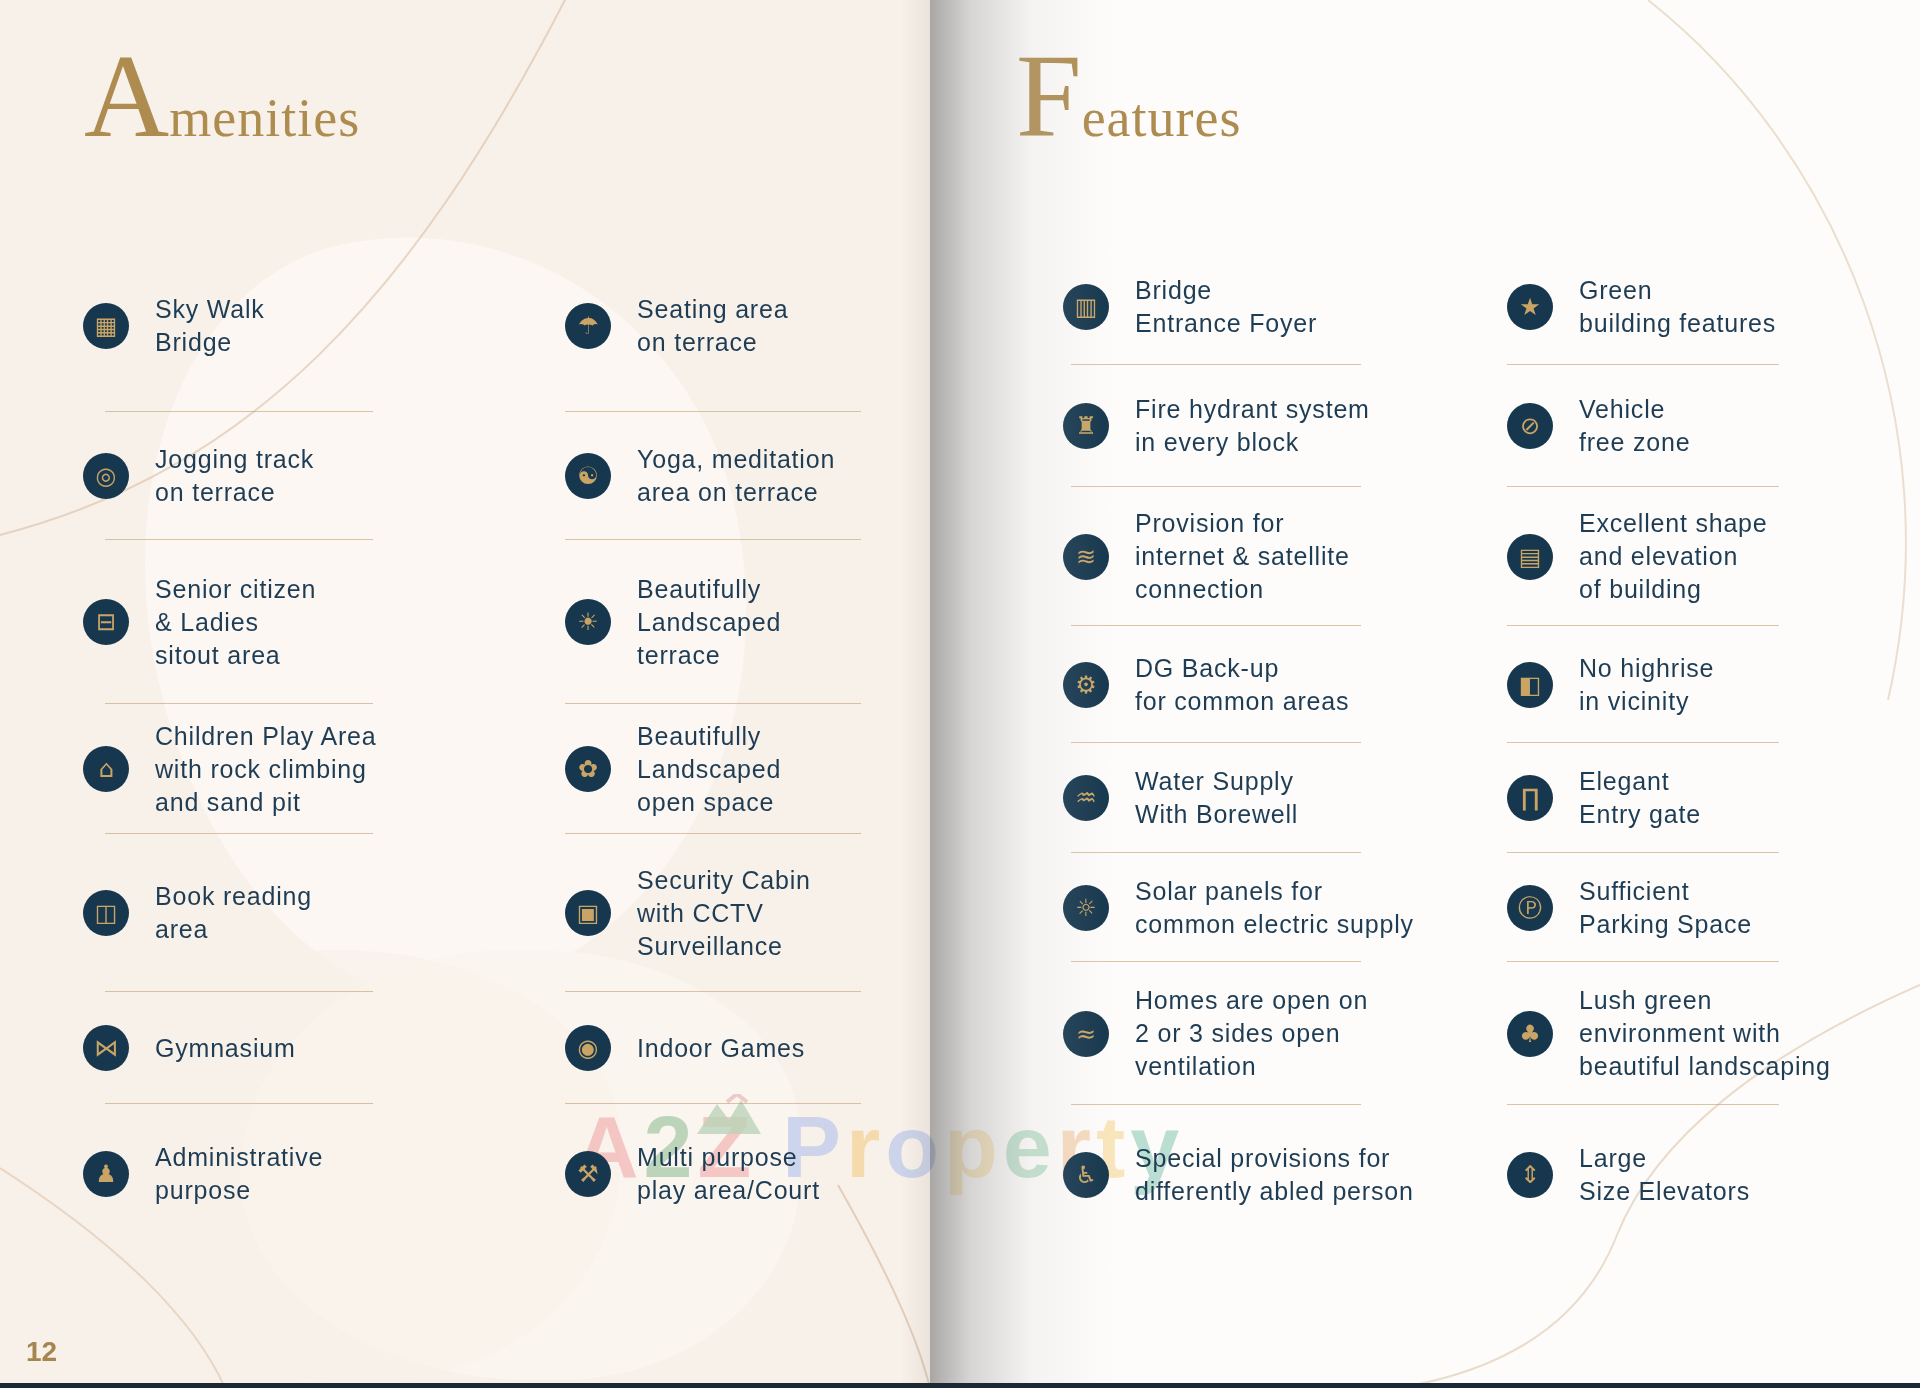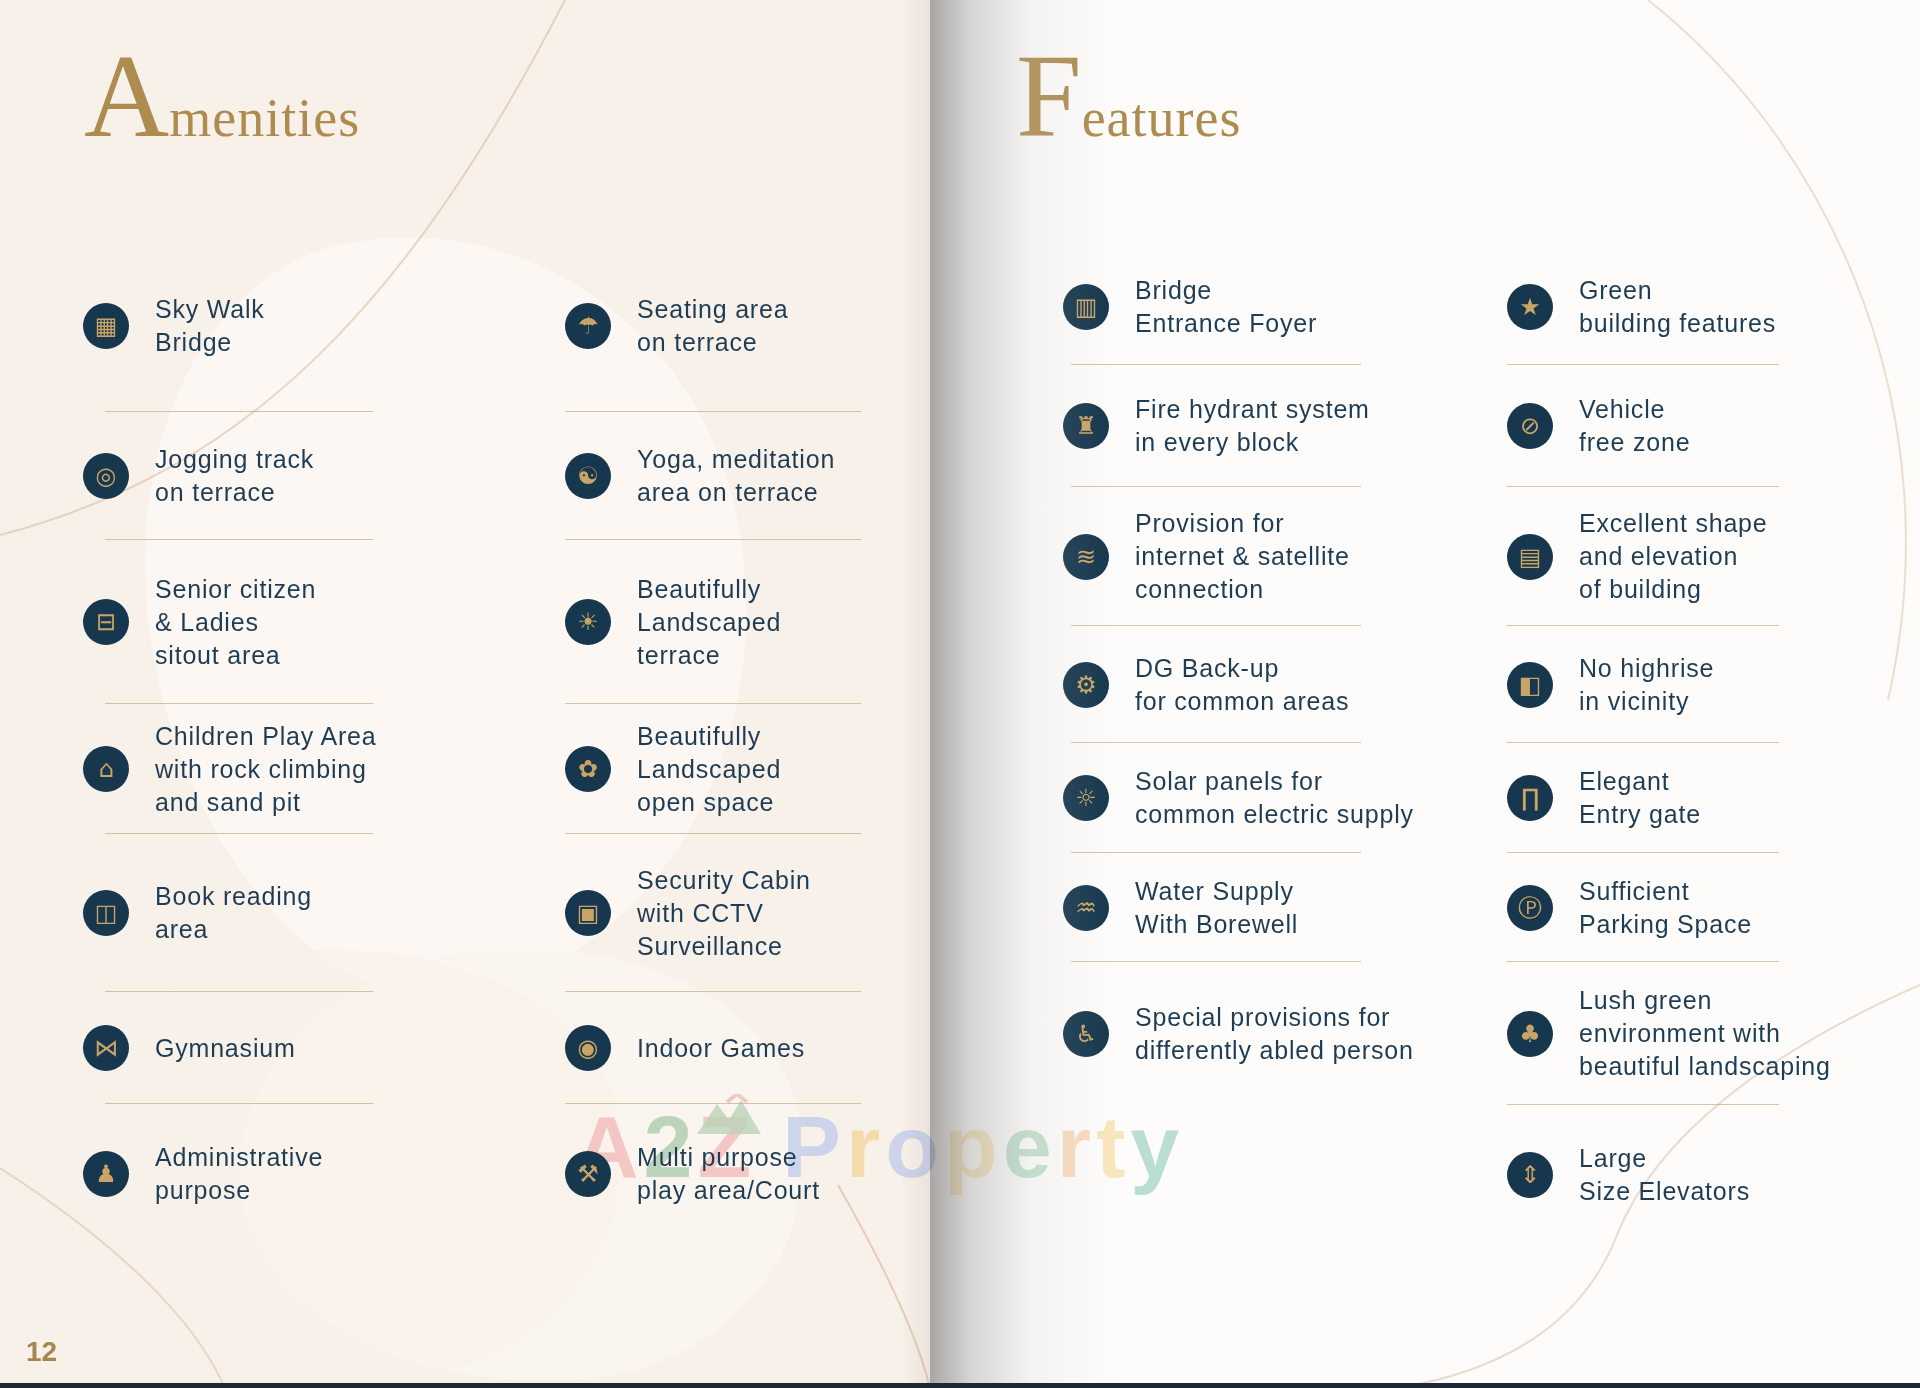"Solar panels for" div.item { order: before "Water Supply" -> after "Water Supply" }
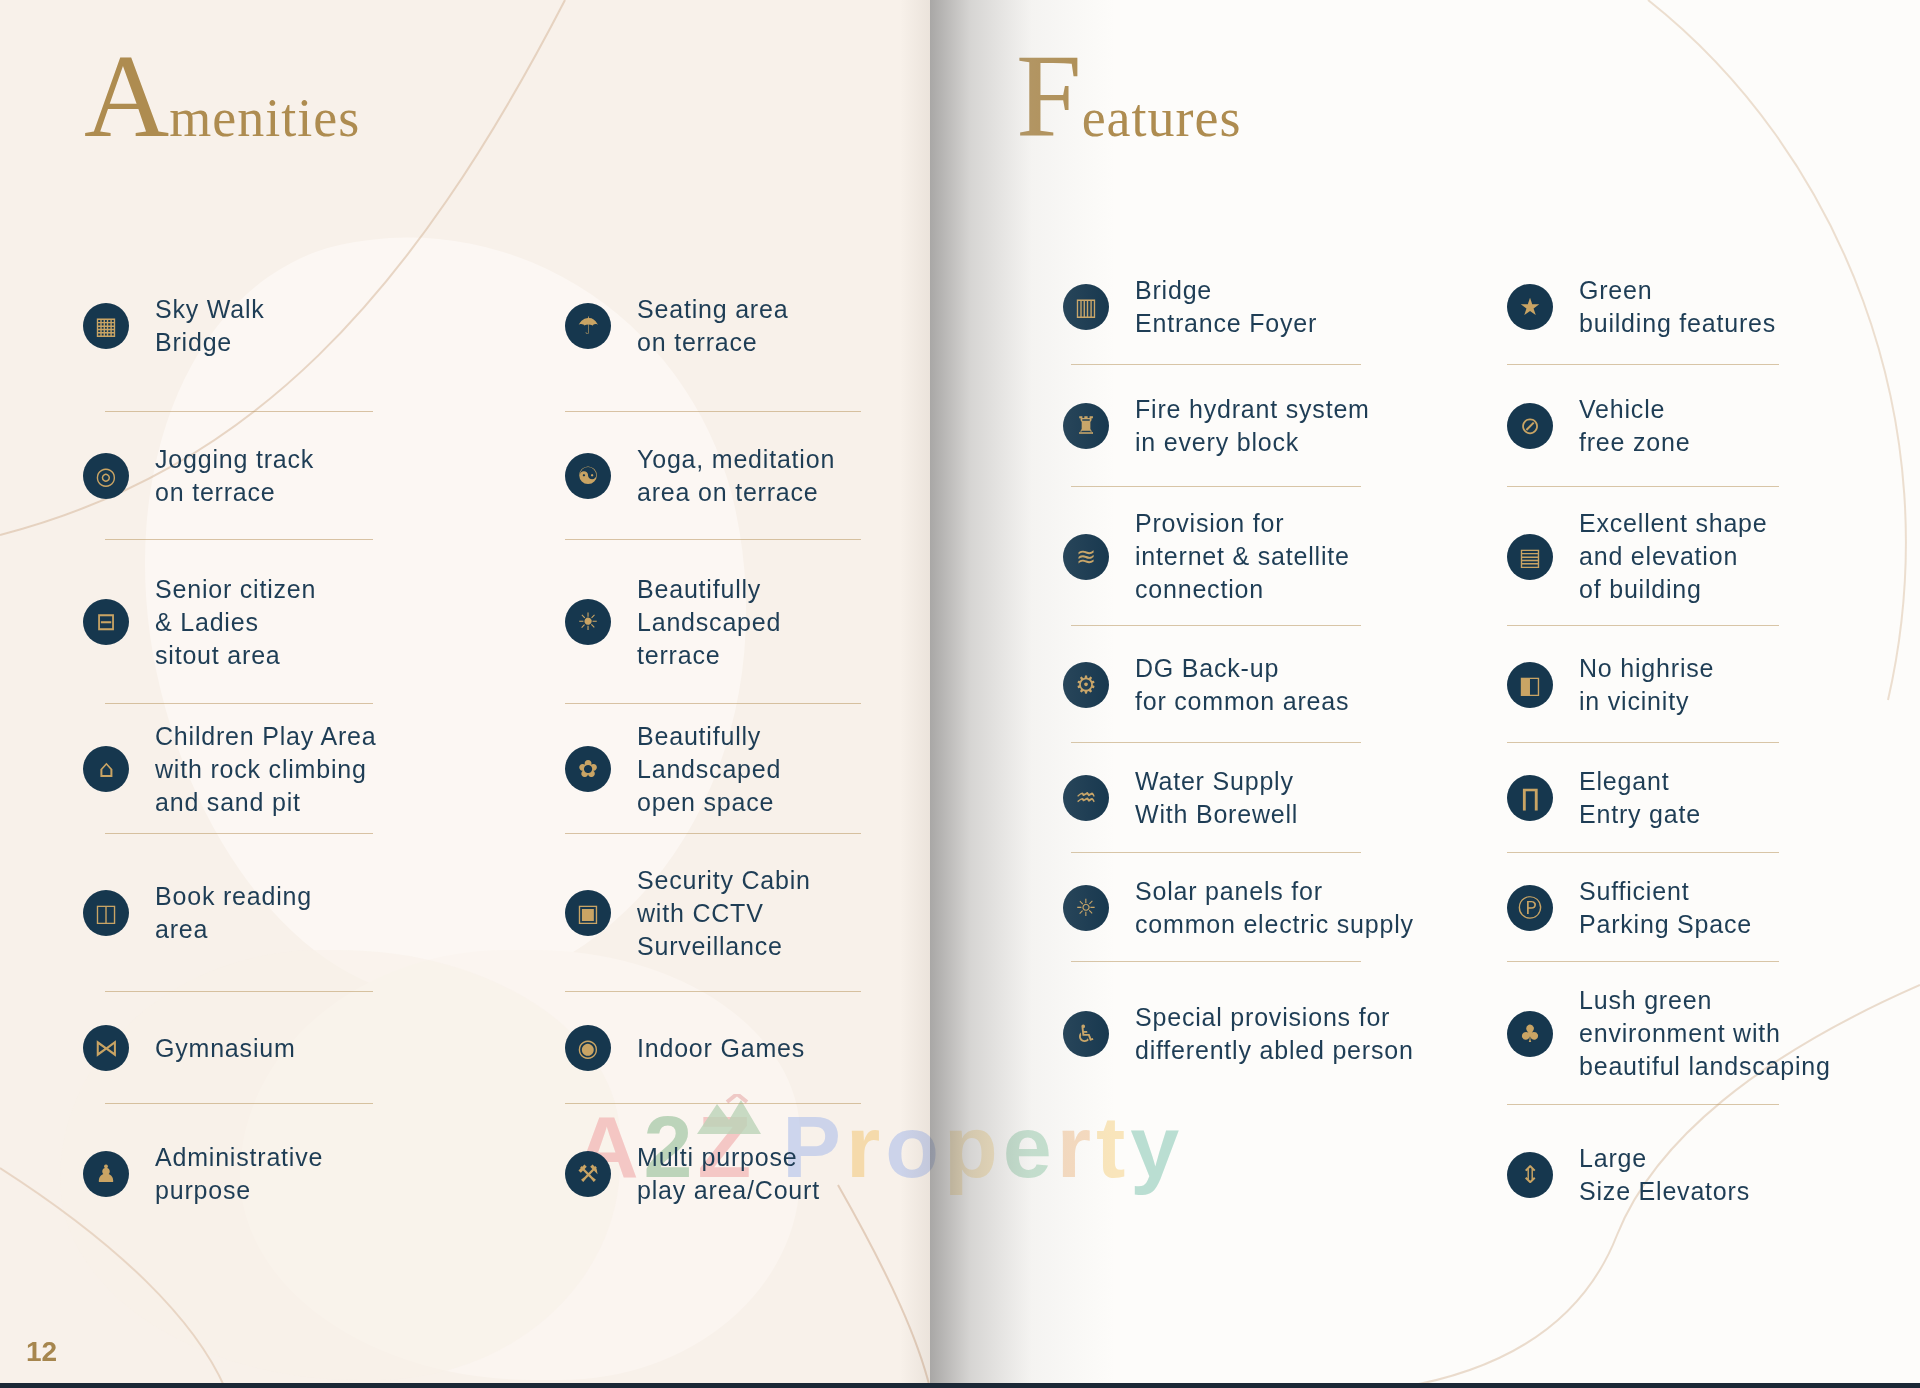"Homes are open on" div.item { html: none -> <div> <span> <span>≈</span> </span> <div>Homes are open on 2 or 3 sides open ventilation</div> <div></div> </div> }
